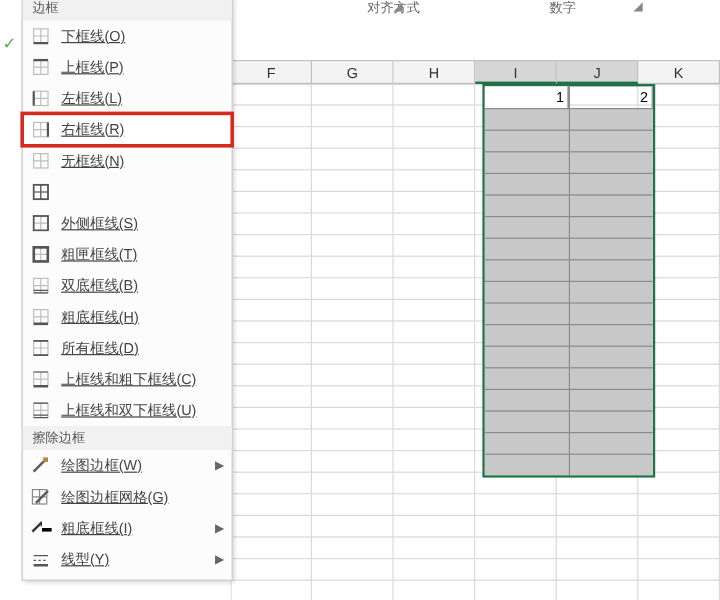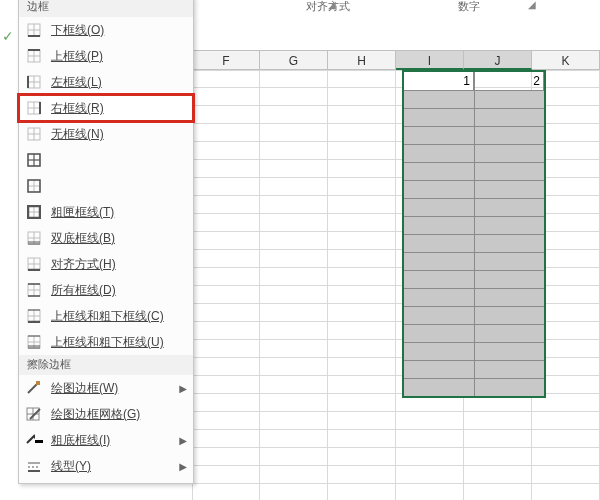"外侧框线(S)" span.menu-label { html: none -> <span>外侧框线(S)</span> }
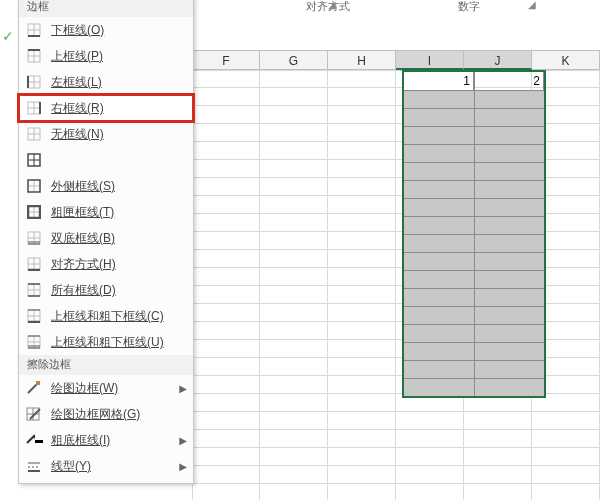"对齐方式(H)" span.menu-label { text: 对齐方式 -> 粗底框线 }
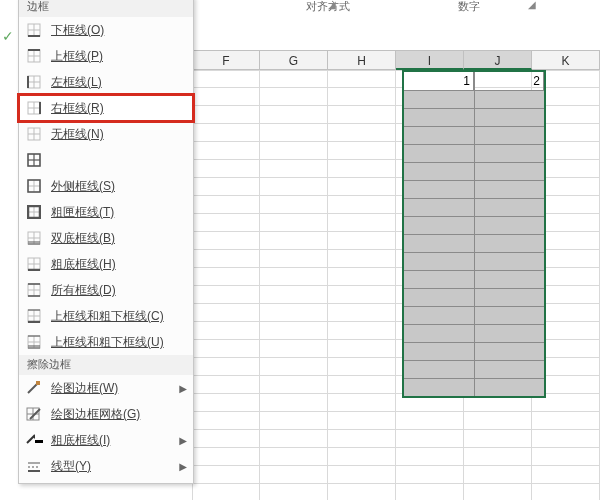"上框线和粗下框线(U)" span.menu-label { text: 粗 -> 双 }
